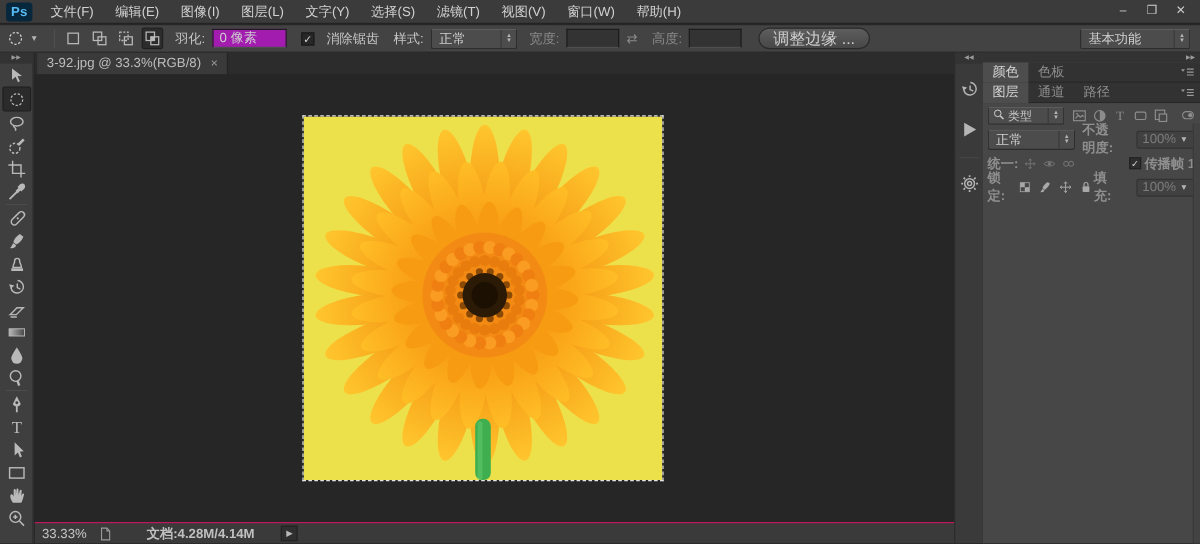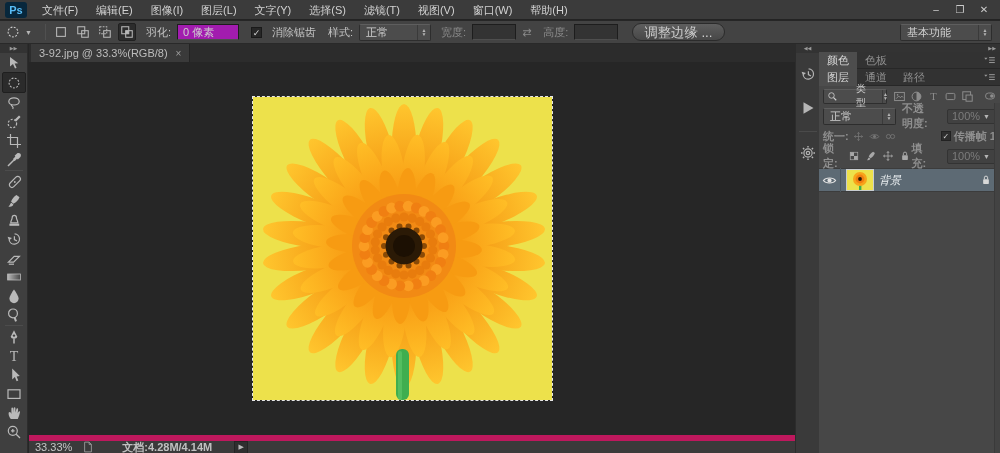"类型" #filter-field { align-items: center -> flex-start; gap: 16px -> none }
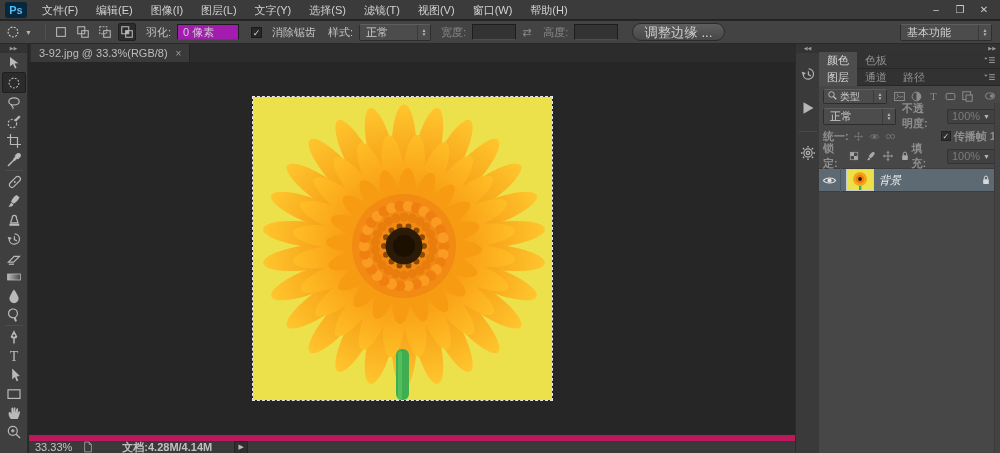"背景" div { html: <div> <div> <span> <svg> <path></path> <circle></circle> </svg> </span> </div> <svg> <rect></rect> <rect></rect> <circle></circle> <circle></circle> <circle></circle> </svg> <span>背景</span> <span> <svg> <rect></rect> <path></path> </svg> </span> </div> -> none }
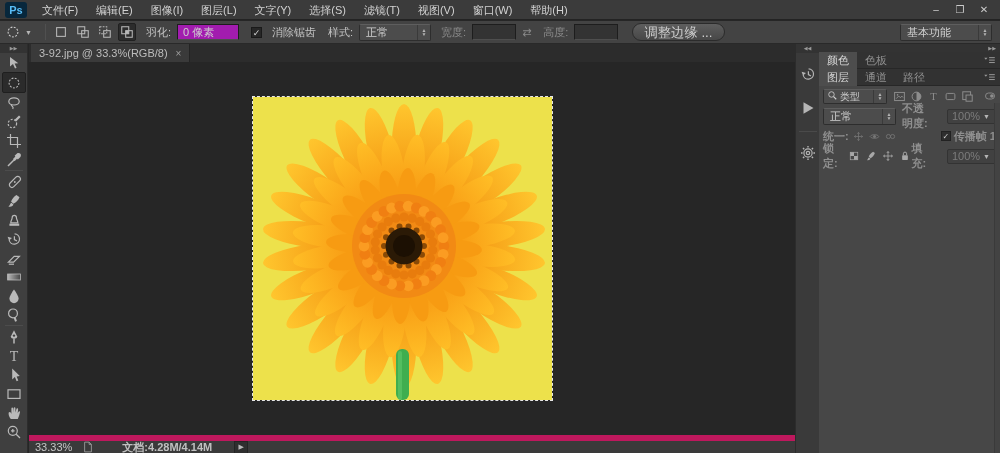"33.33%" #statusbar { border-top: 6px solid #be185d -> 1px solid #be185d }
